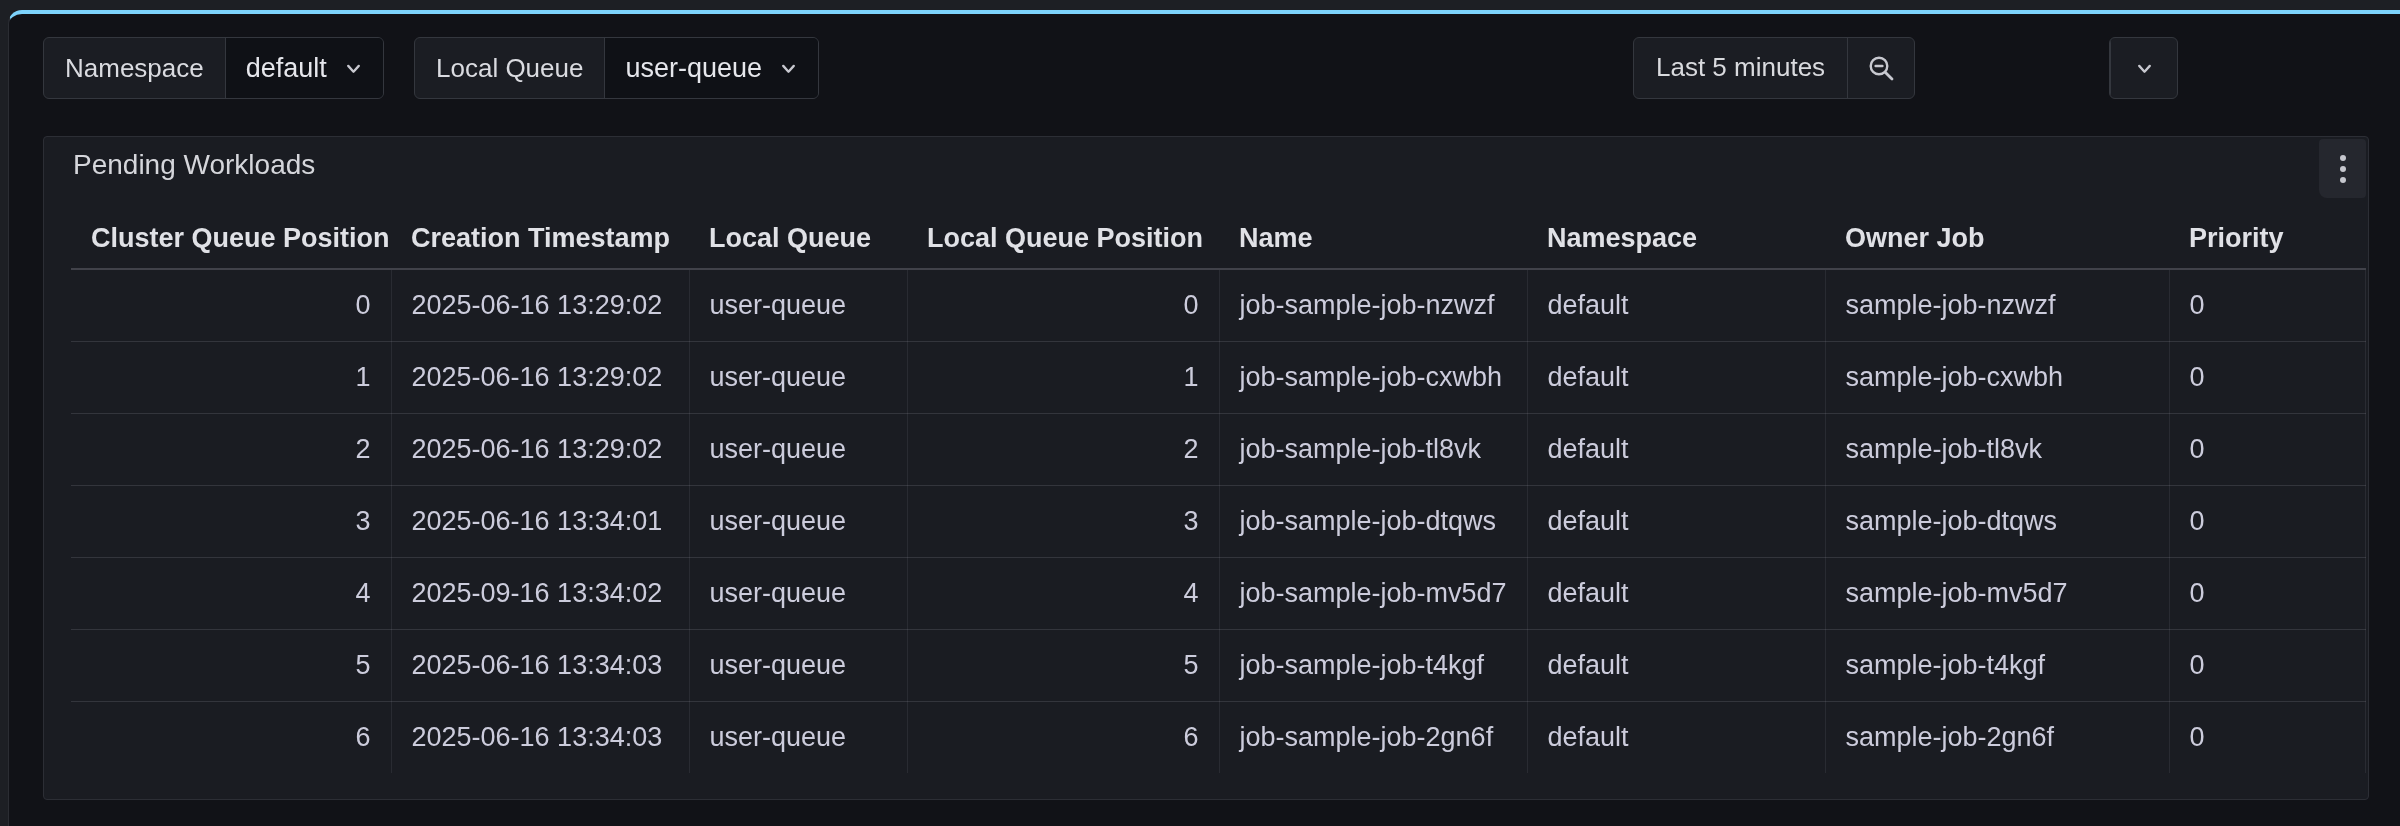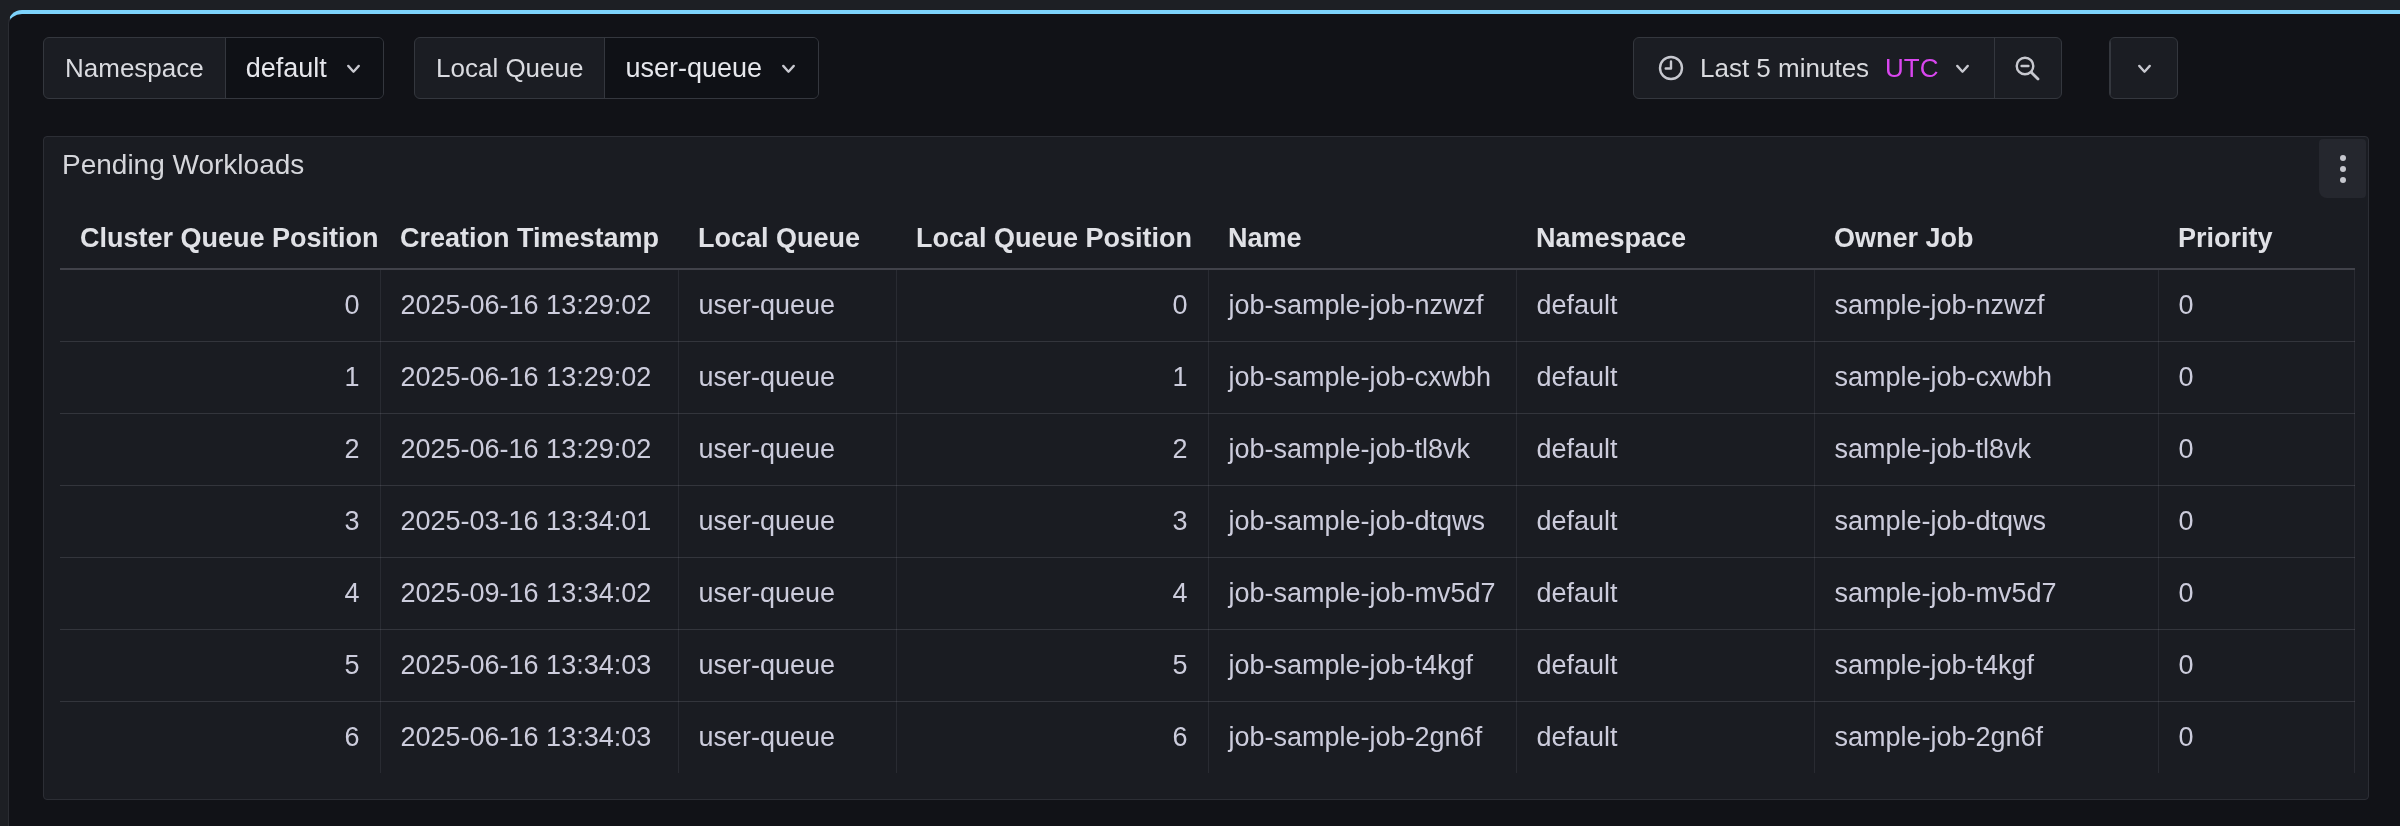"Last 5 minutes" .tool-btn { flex-direction: none -> column }
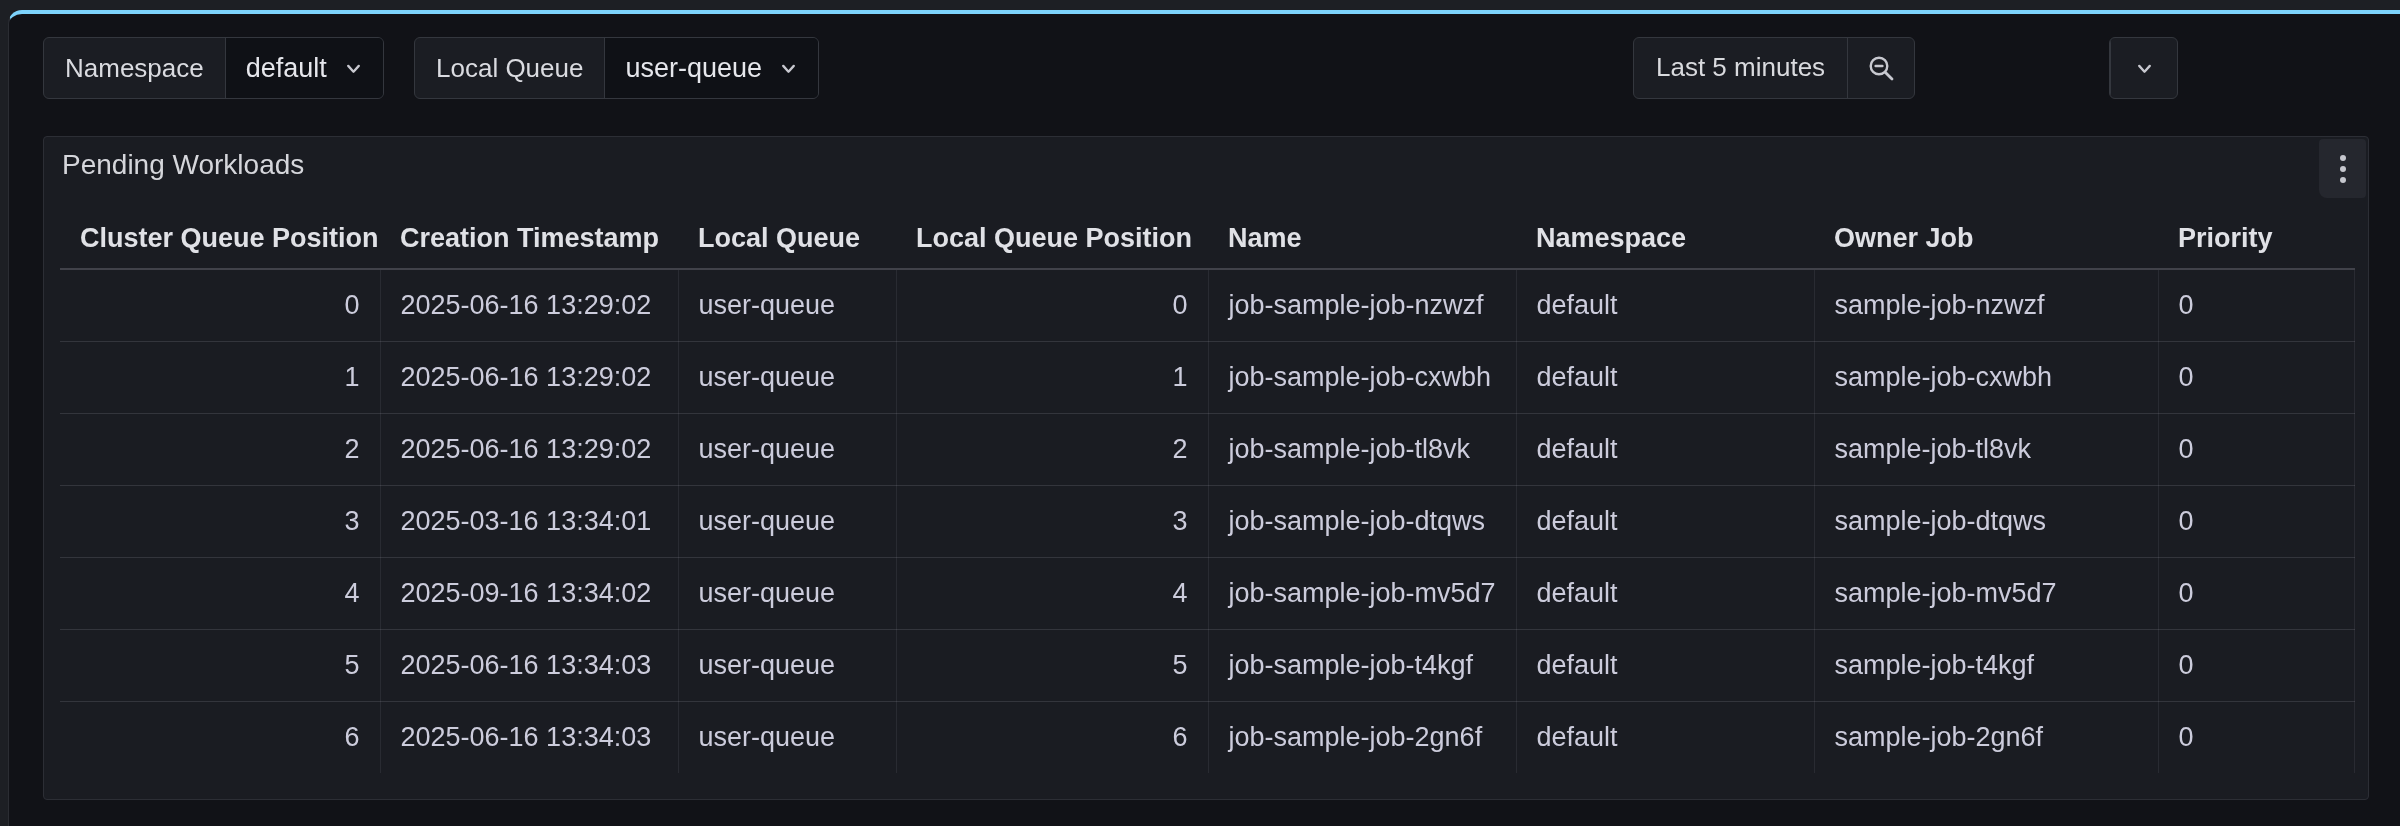"Pending Workloads" .panel { padding-left: none -> 11px }
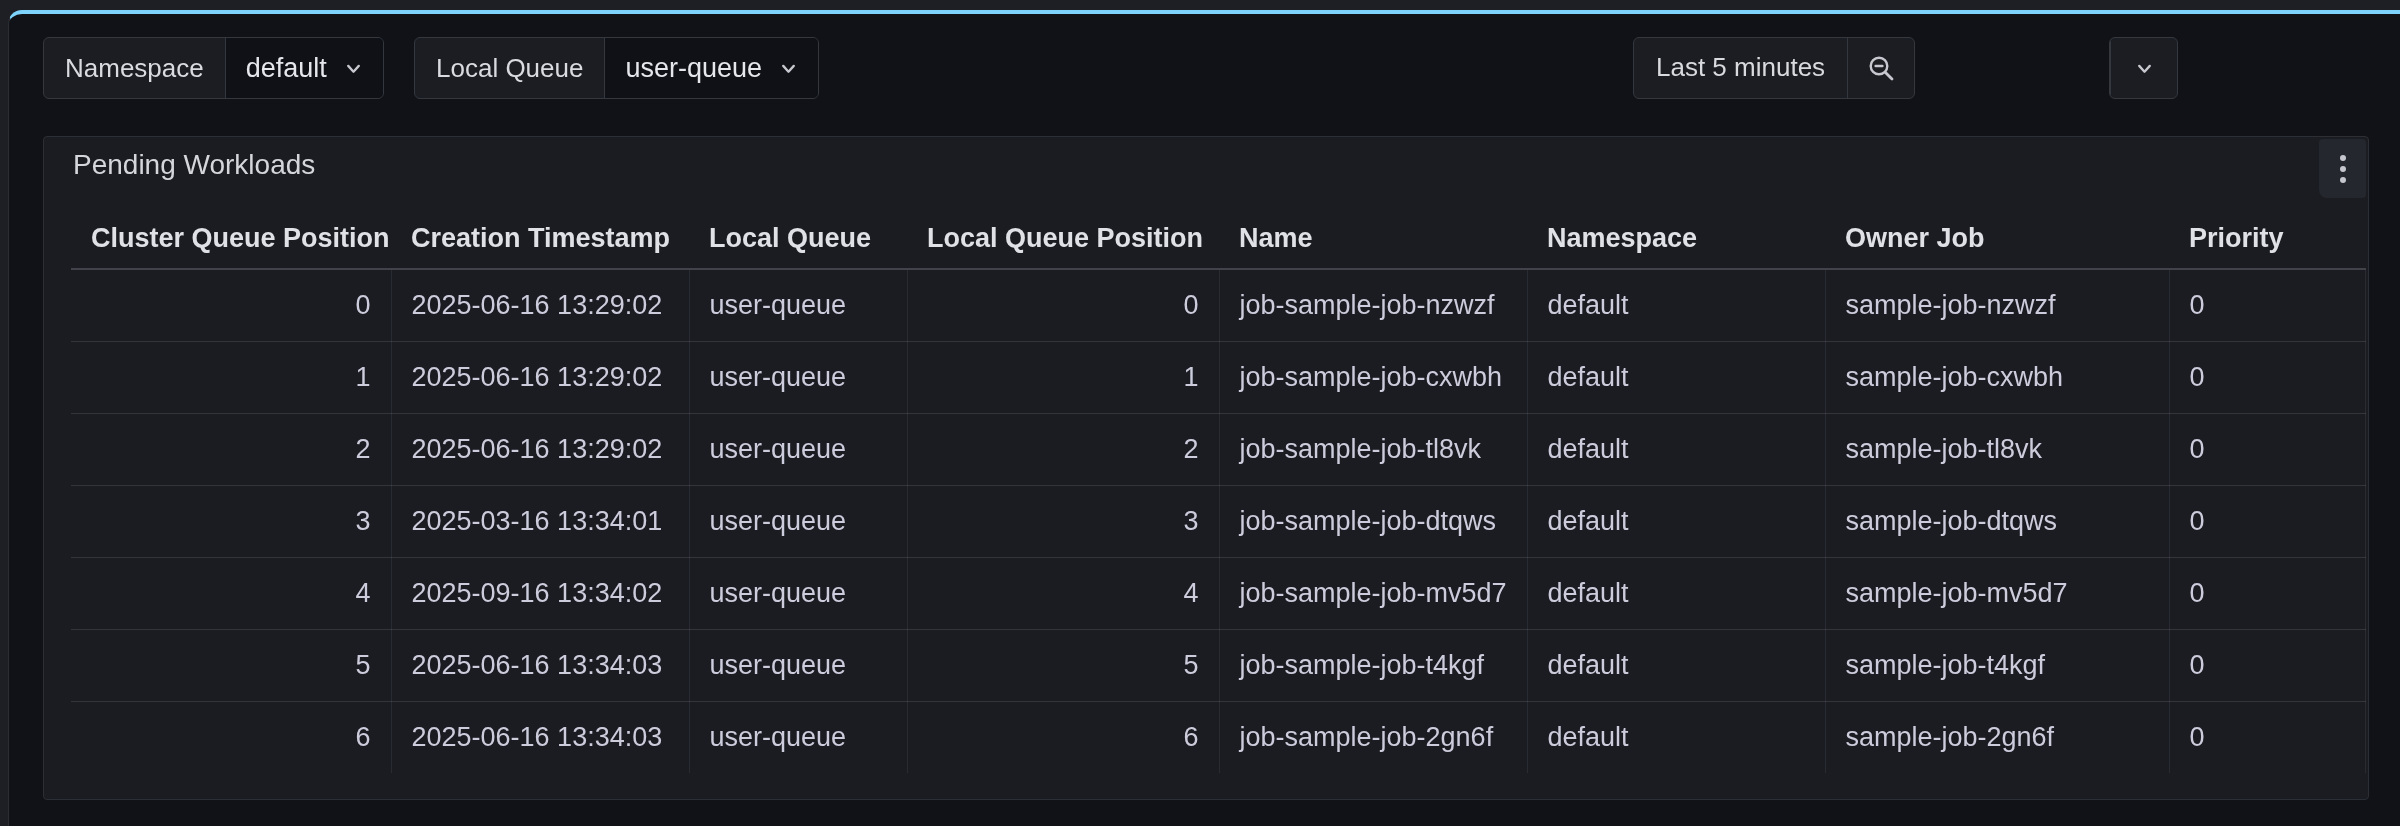"2025-03-16 13:34:01" td { text: 2025-03-16 -> 2025-06-16 }
